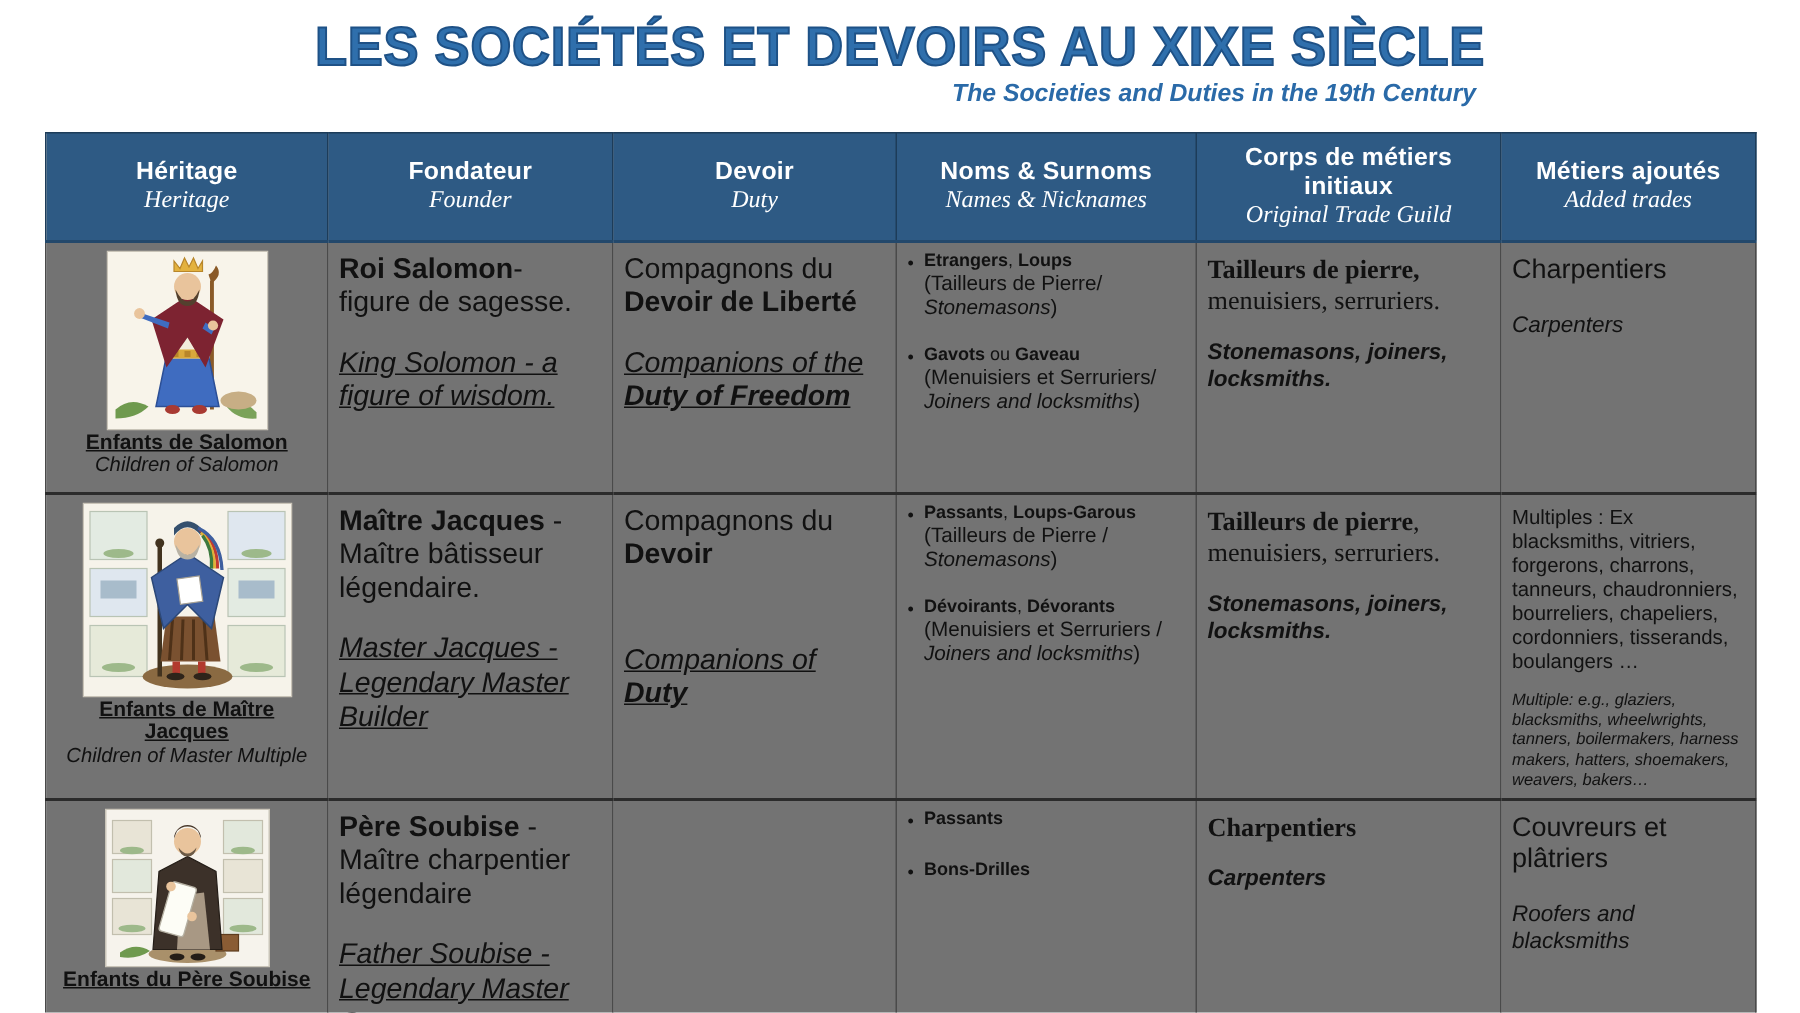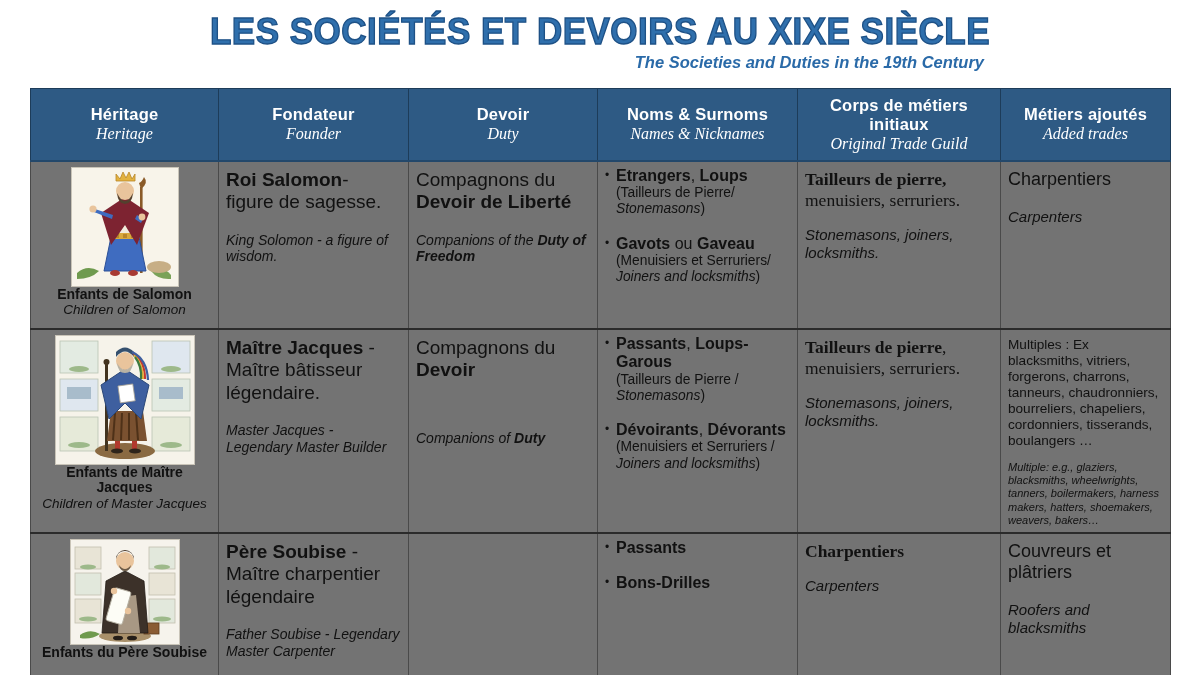"Etrangers, Loups" .bnames { font-size: 16px -> 12px }
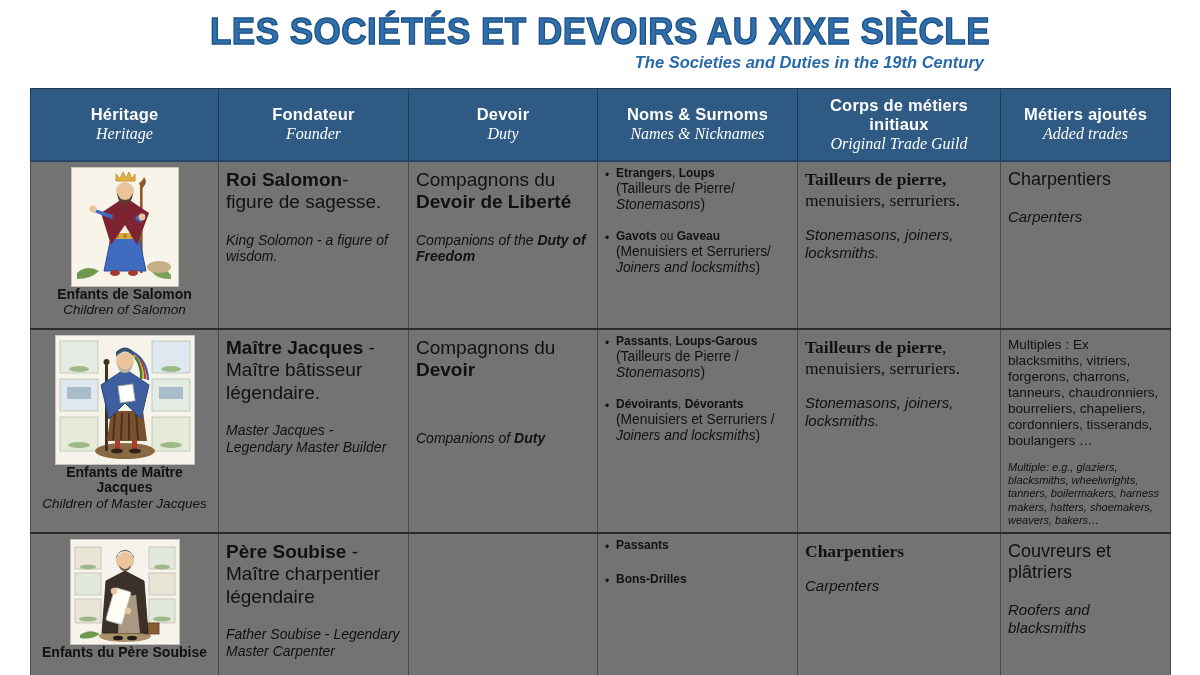"King Solomon - a figure" .en-it { font-size: 14px -> 19px; text-decoration: none -> underline }
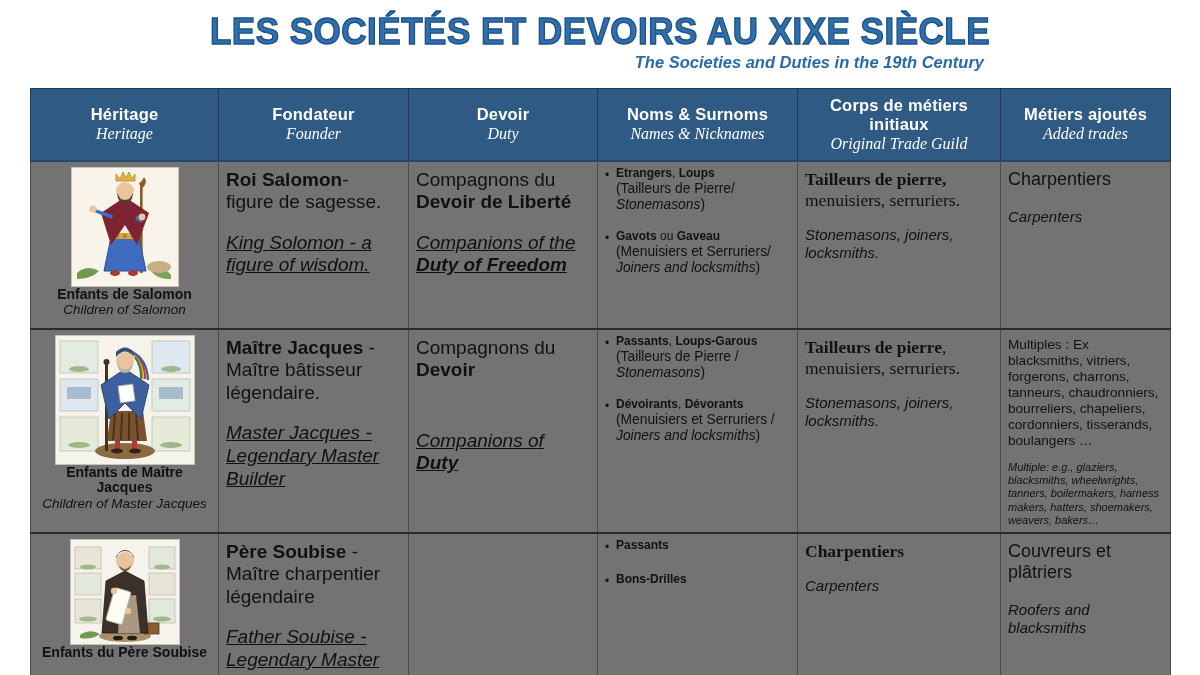"Stonemasons, joiners, locksmiths." .guild-en { font-weight: none -> bold }
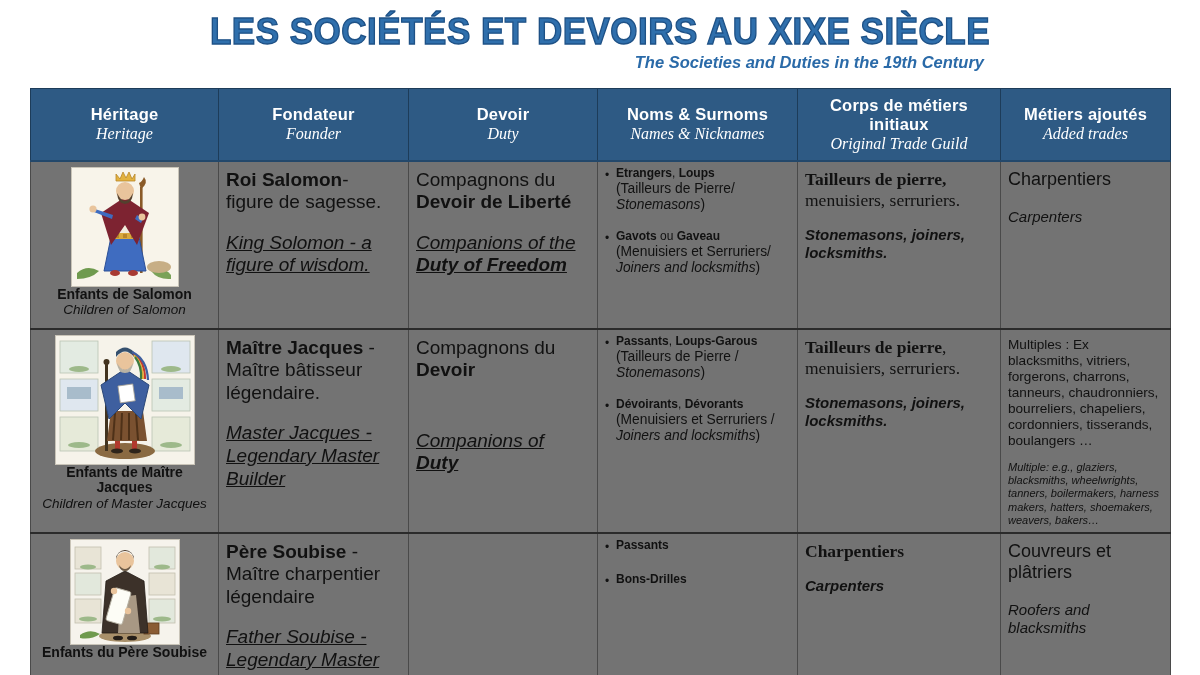"Enfants de Salomon" .cap-fr { text-decoration: none -> underline }
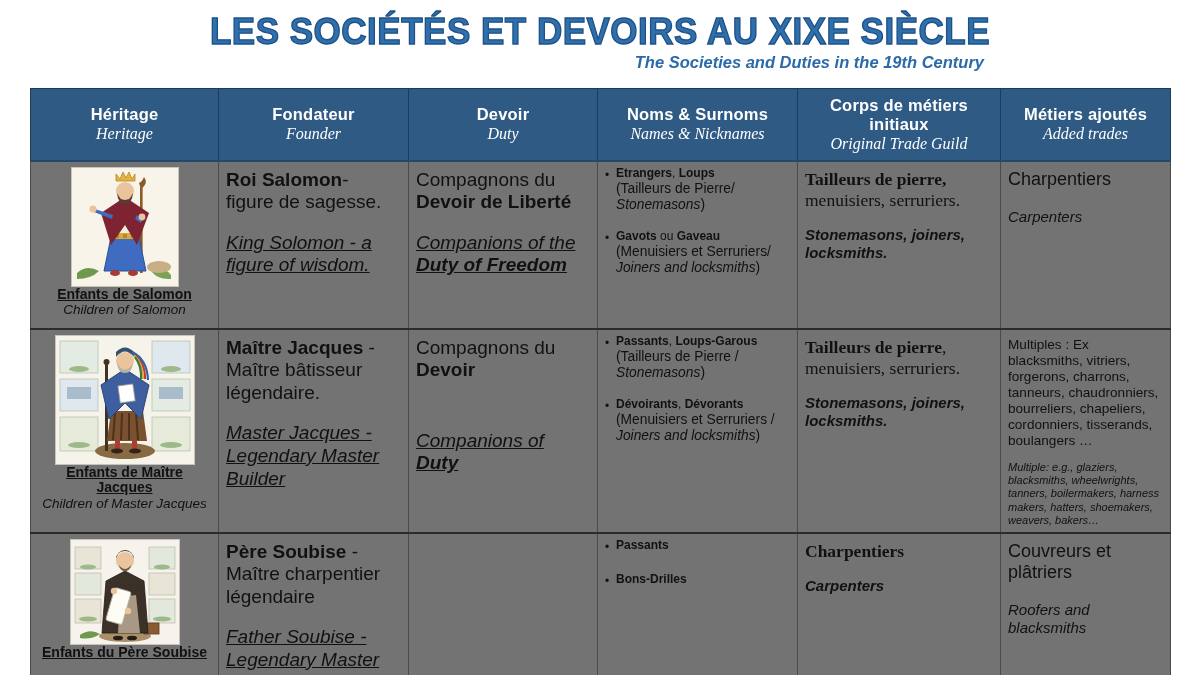"Children of Master Jacques" div.cap-en { text: Jacques -> Multiple }
